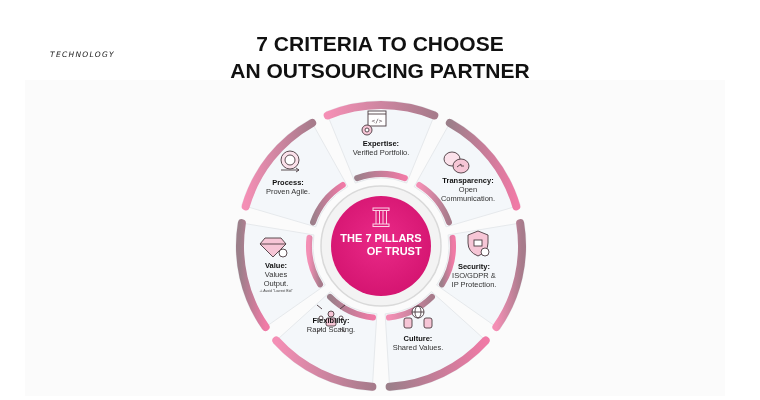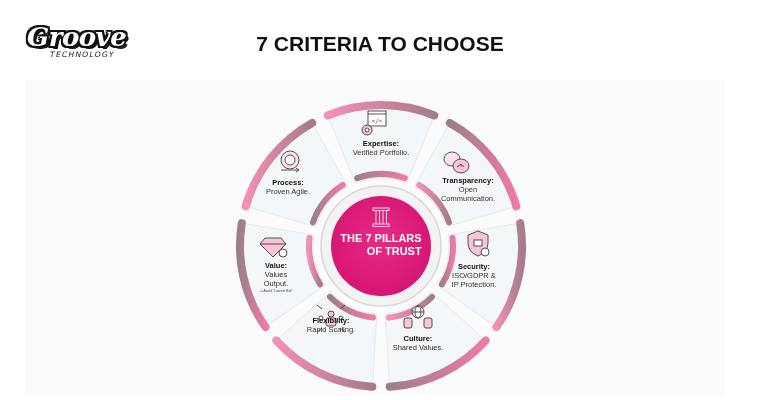"Groove" div.logo-word { html: <div>Groove</div> -> none }
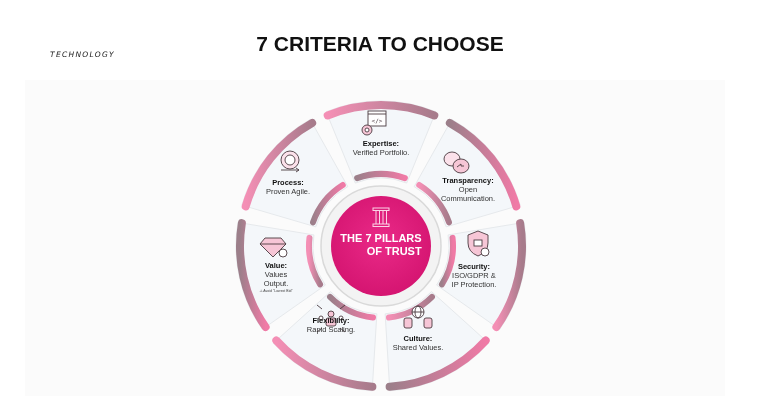"AN OUTSOURCING PARTNER" div { html: none -> <div>AN OUTSOURCING PARTNER</div> }
